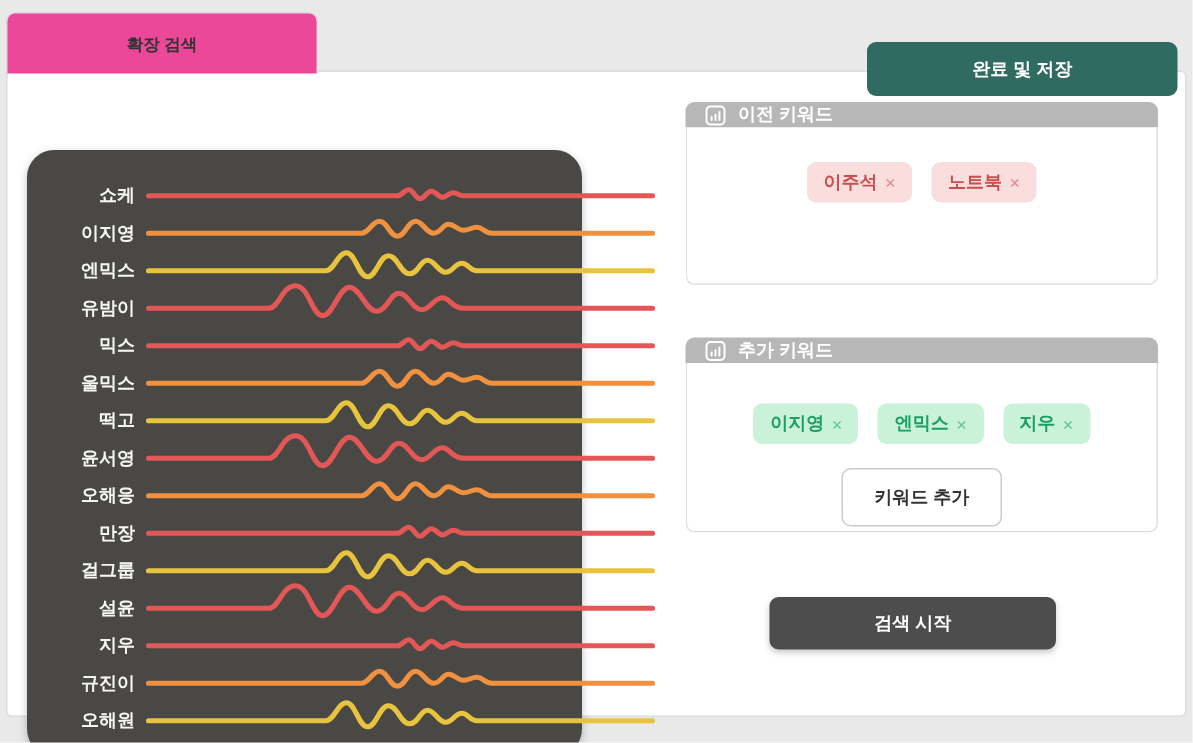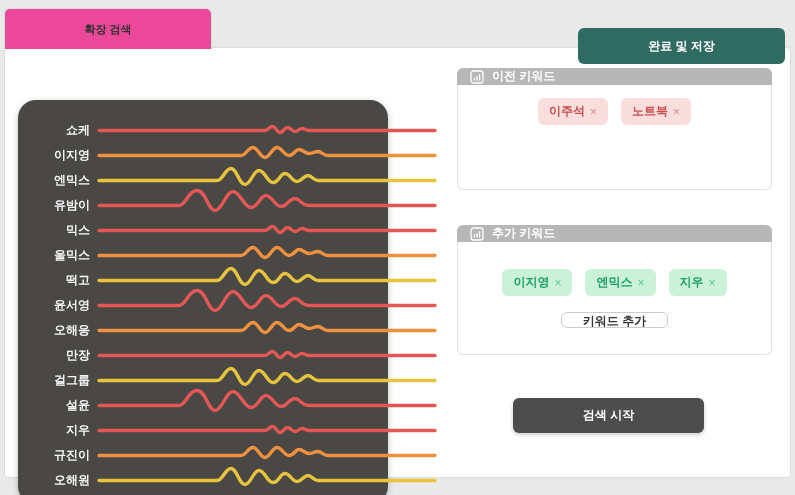"이주석" .panel-prev .tag-row { padding-top: 13px -> 23px }
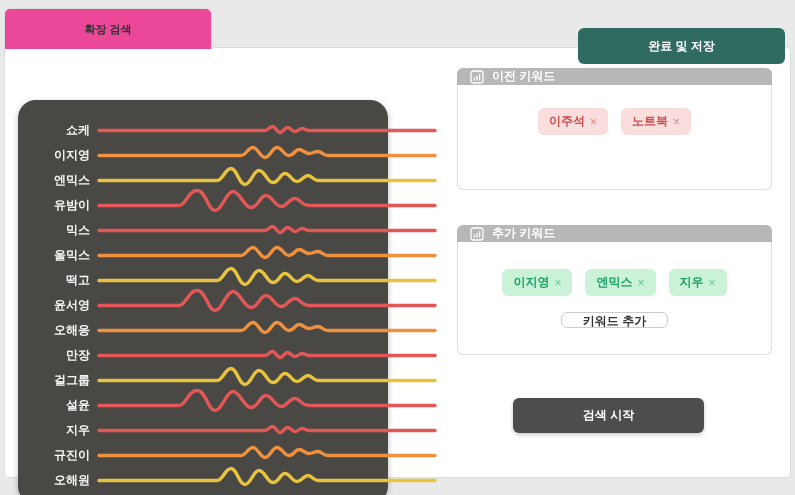"키워드 추가" .add-kw-btn { height: 16px -> 39px }
